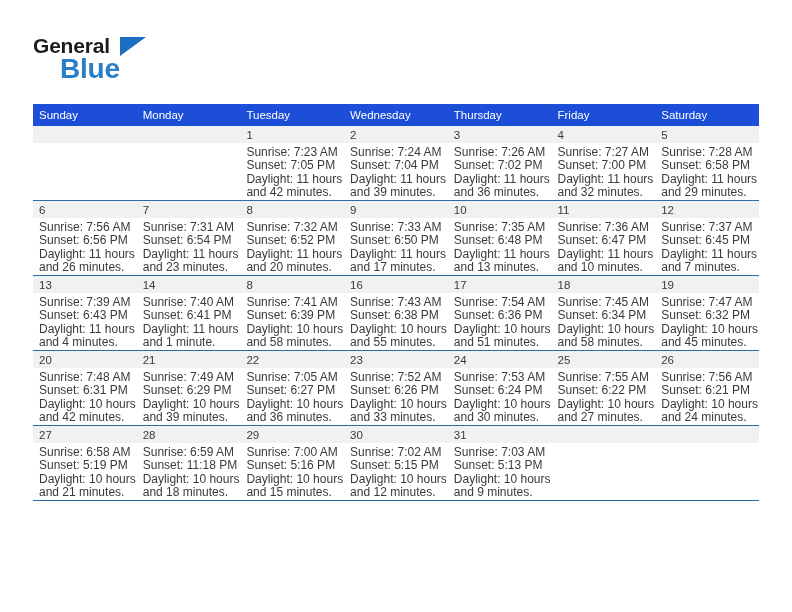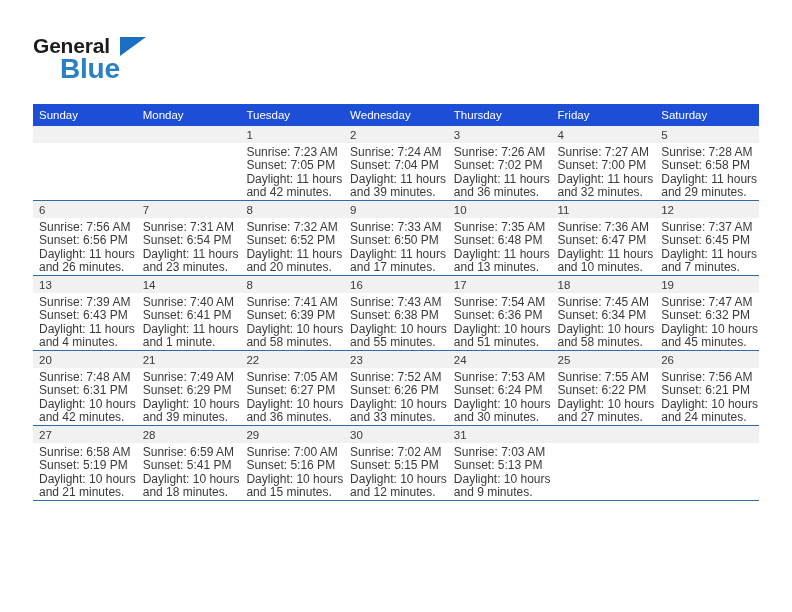"Sunset: 5:41 PM" div { text: 5:41 -> 11:18 }
